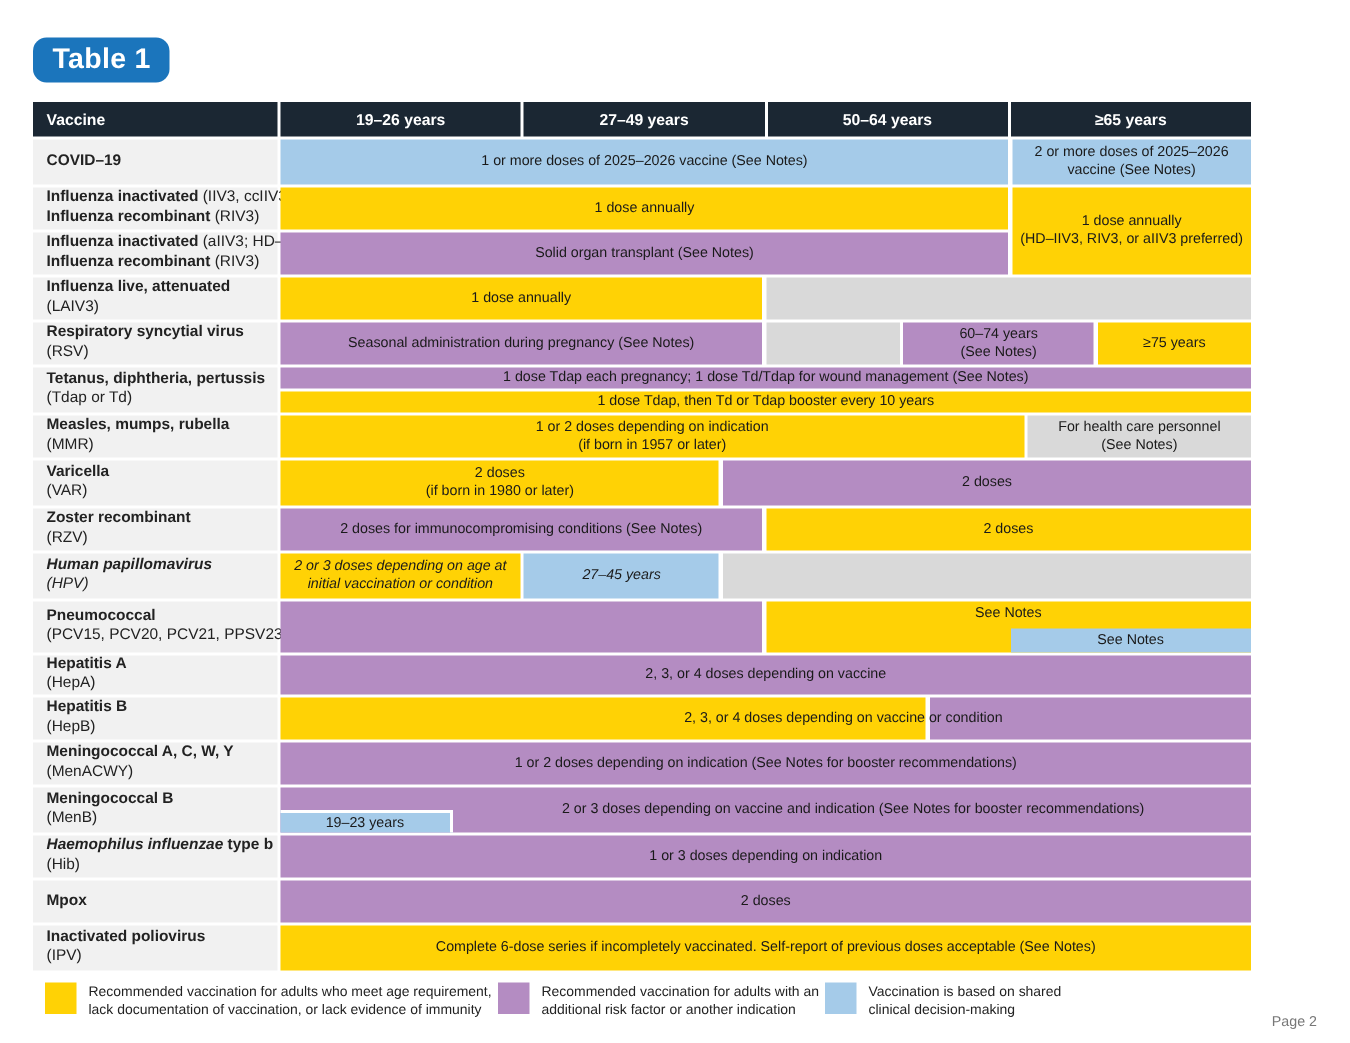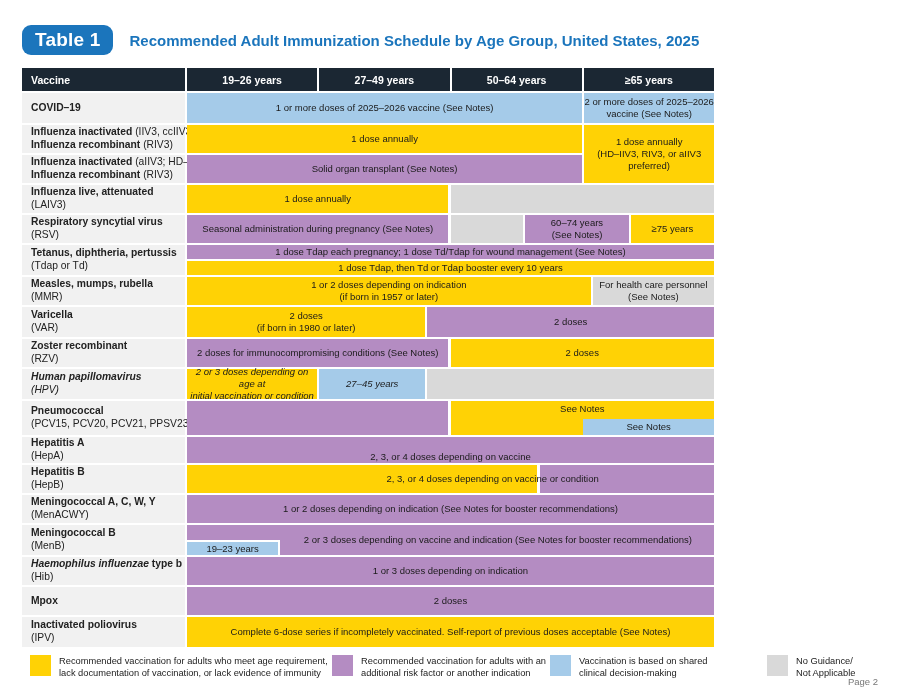"Recommended Adult Immunization Schedule" div.page-title { html: <div>Recommended Adult Immunization Schedule by Age Group, United States, 2025</div> -> none }
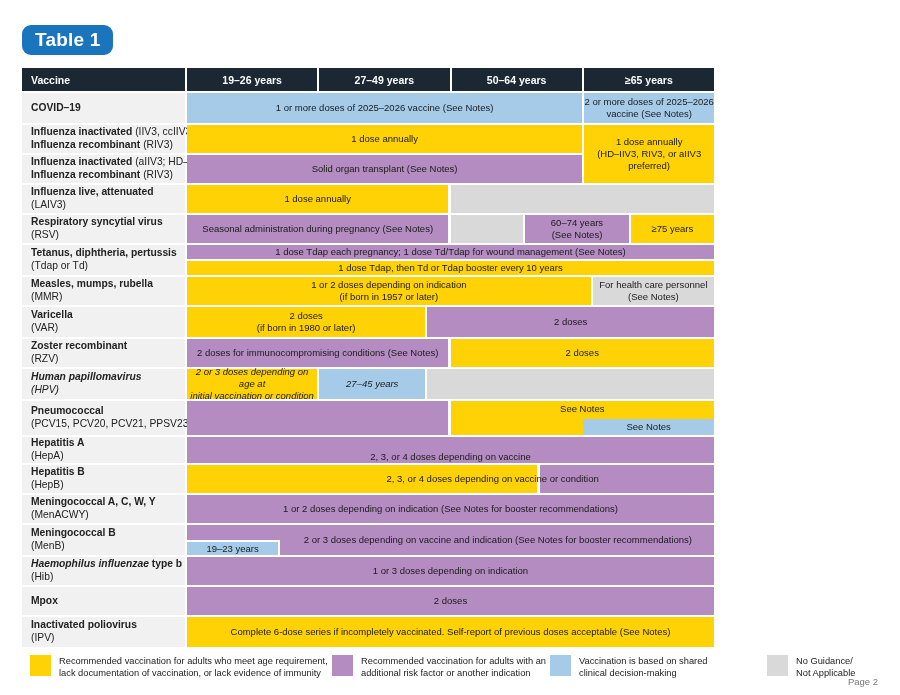"Vaccine" .table { width: 692px -> 812px }
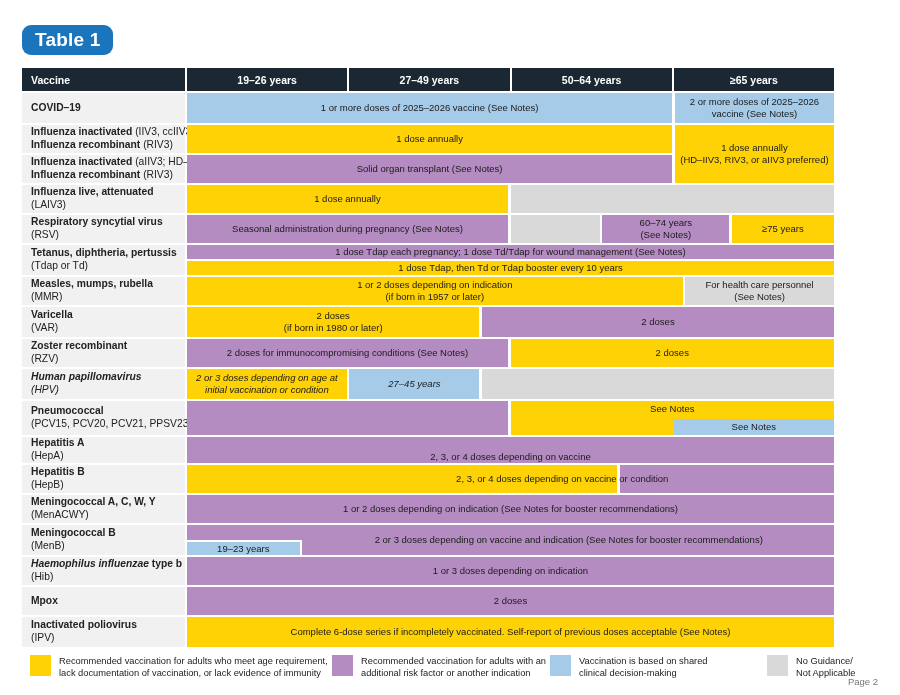"2, 3, or 4 doses depending on vaccine" div.seg { align-items: flex-end -> none }
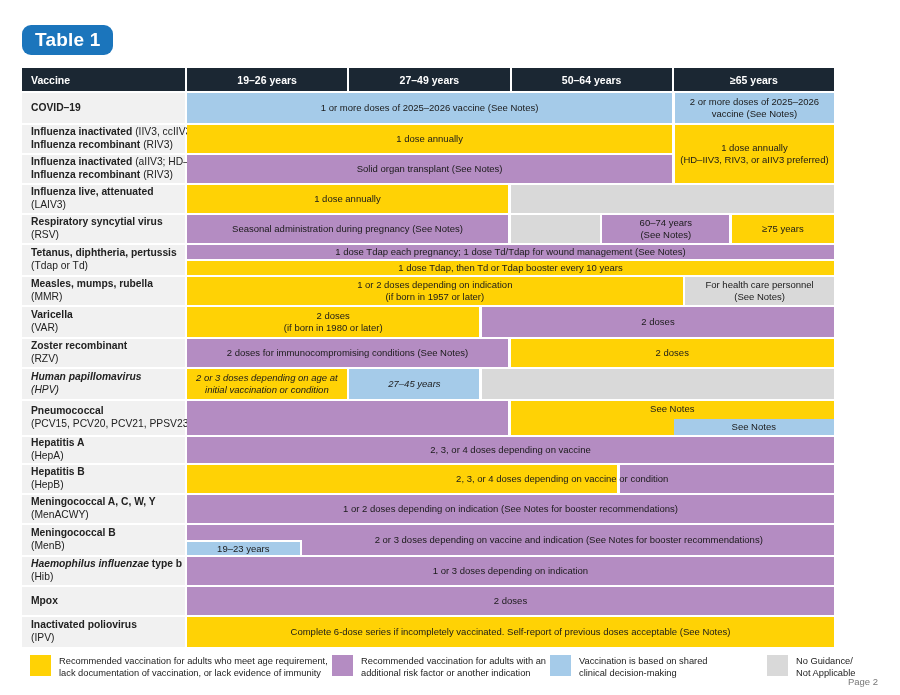"No Guidance/" div.lg-item { html: <div> <div></div> <div> <div>No Guidance/</div> <div>Not Applicable</div> </div> </div> -> none }
